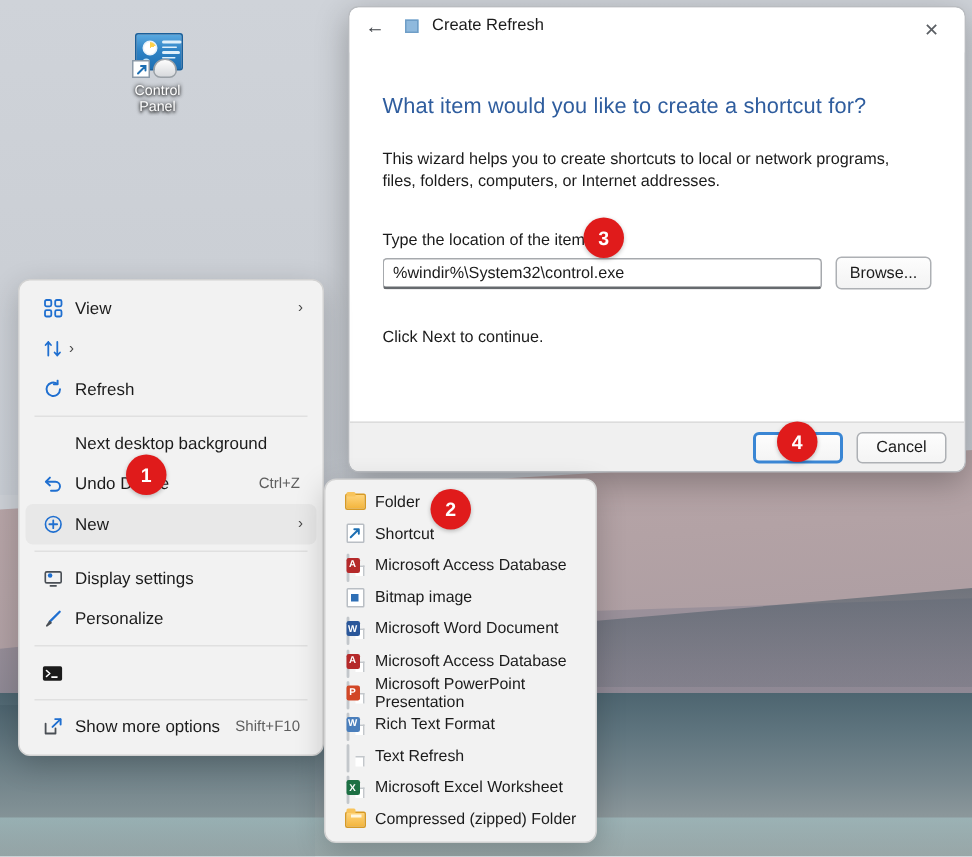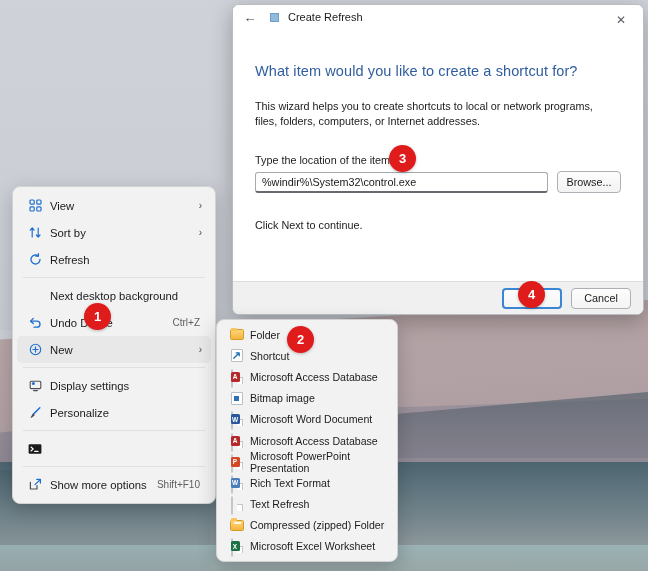"Control" div.desk-icon { html: none -> <div> <div> <div> <div></div> <div> <i></i> <i></i> <i></i> <i></i> </div> <div></div> </div> <div></div> <div> <svg> <path></path> </svg> </div> </div> <div><span>Control</span><br><span>Panel</span></div> </div> }
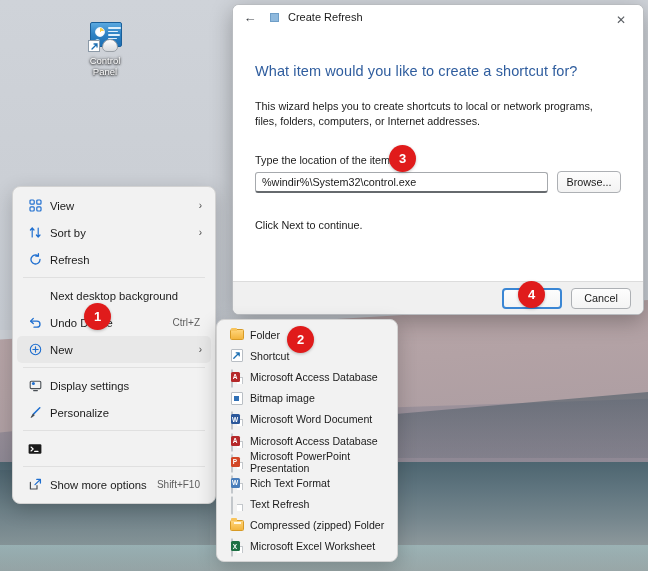"Sort by" span.cm-label { html: <span>Sort by</span> -> none }
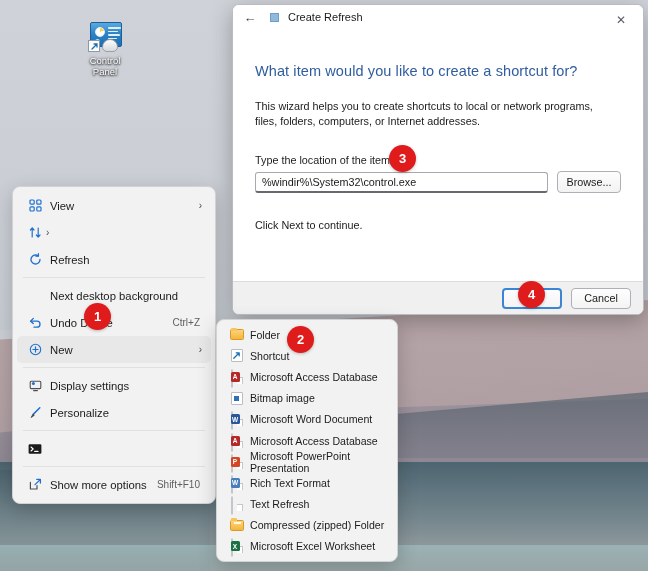"Compressed (zipped) Folder" div.sm-item { order: before "Microsoft Excel Worksheet" -> after "Microsoft Excel Worksheet" }
